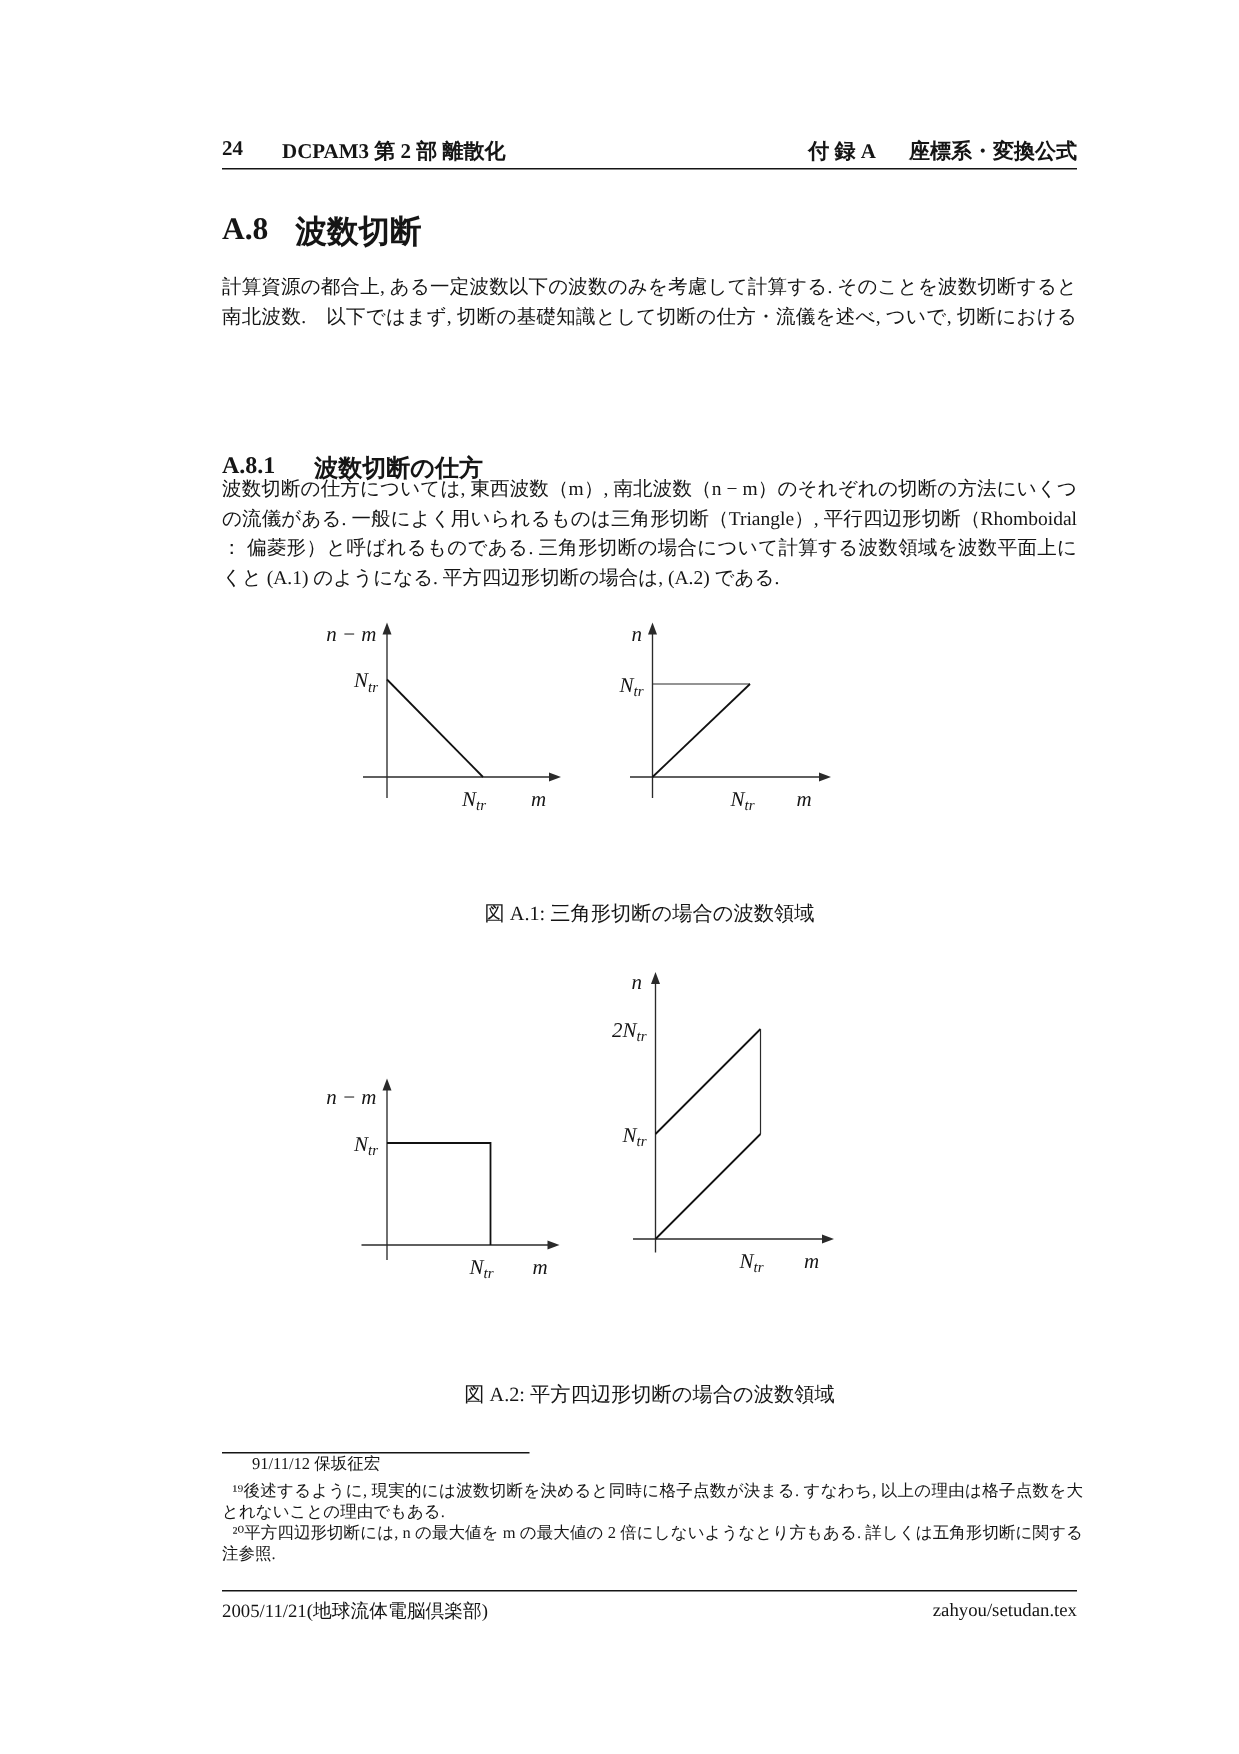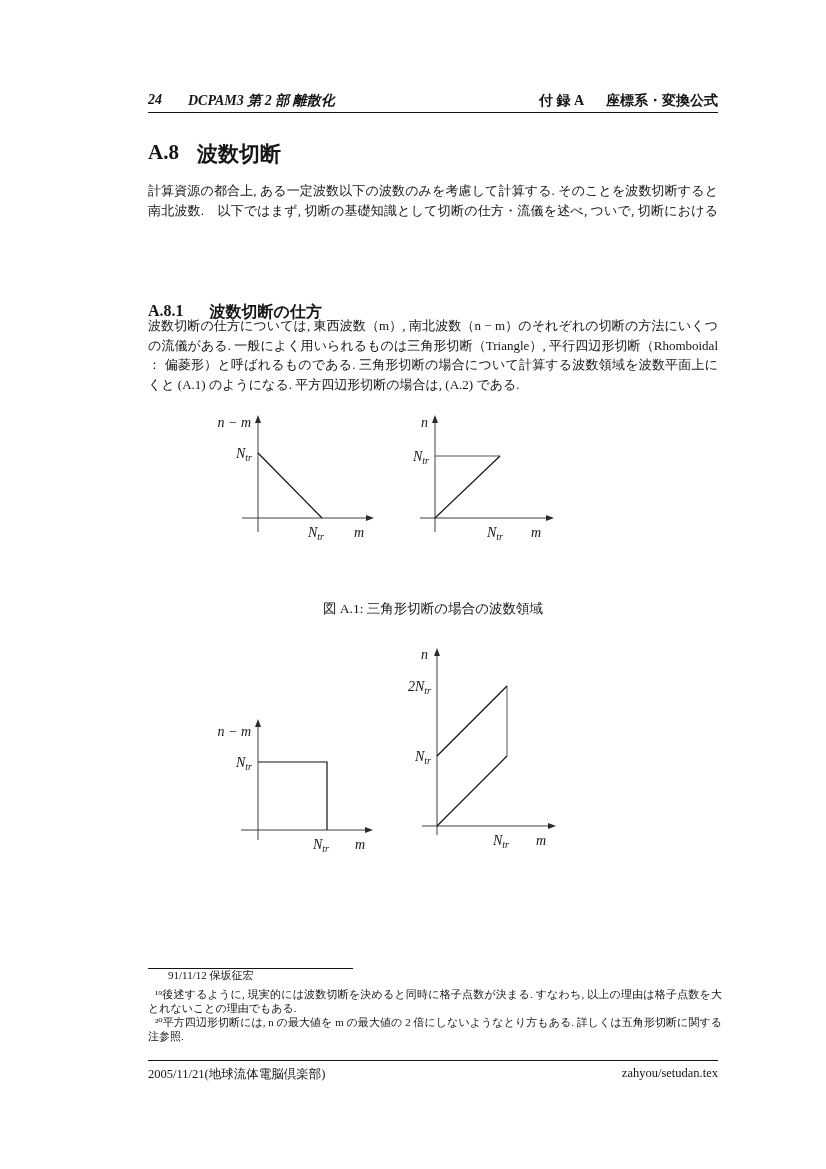"24" .hdr .grp { font-style: italic -> none }
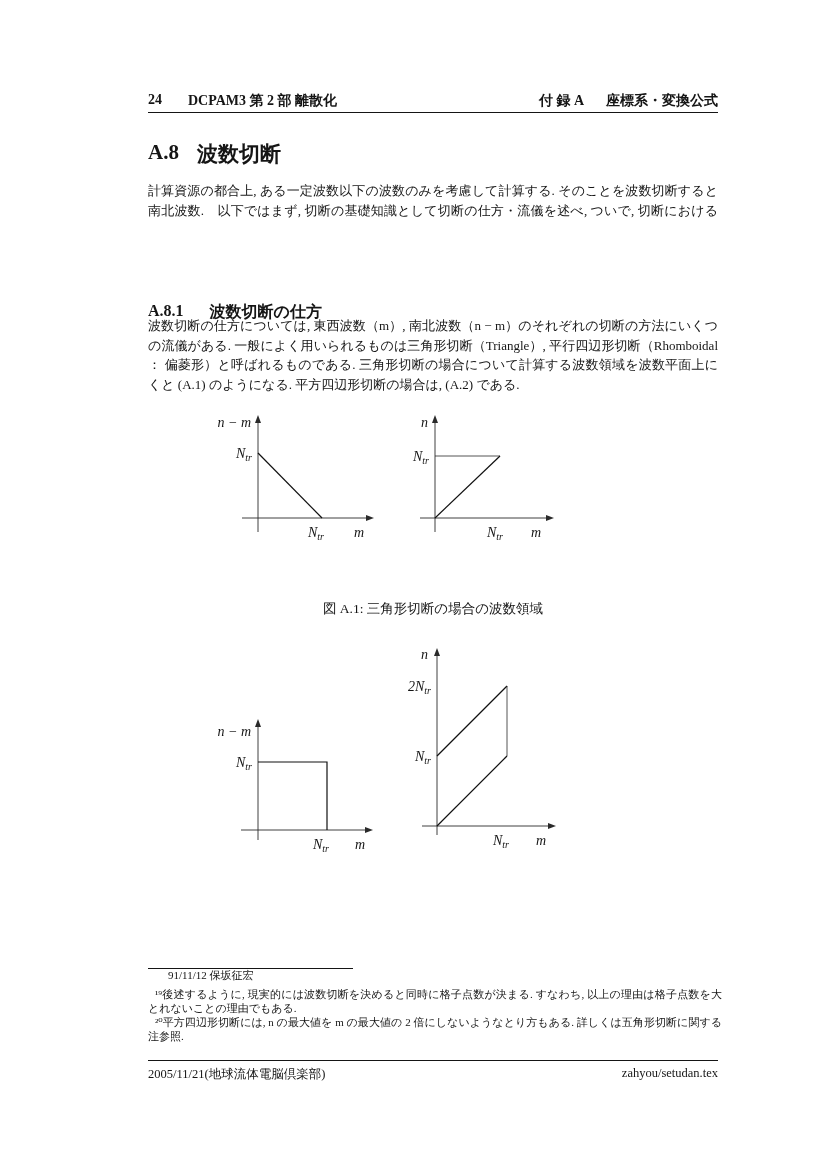"図 A.2: 平方四辺形切断の場合の波数領域" div.abs { html: none -> <div>図 A.2: 平方四辺形切断の場合の波数領域</div> }
